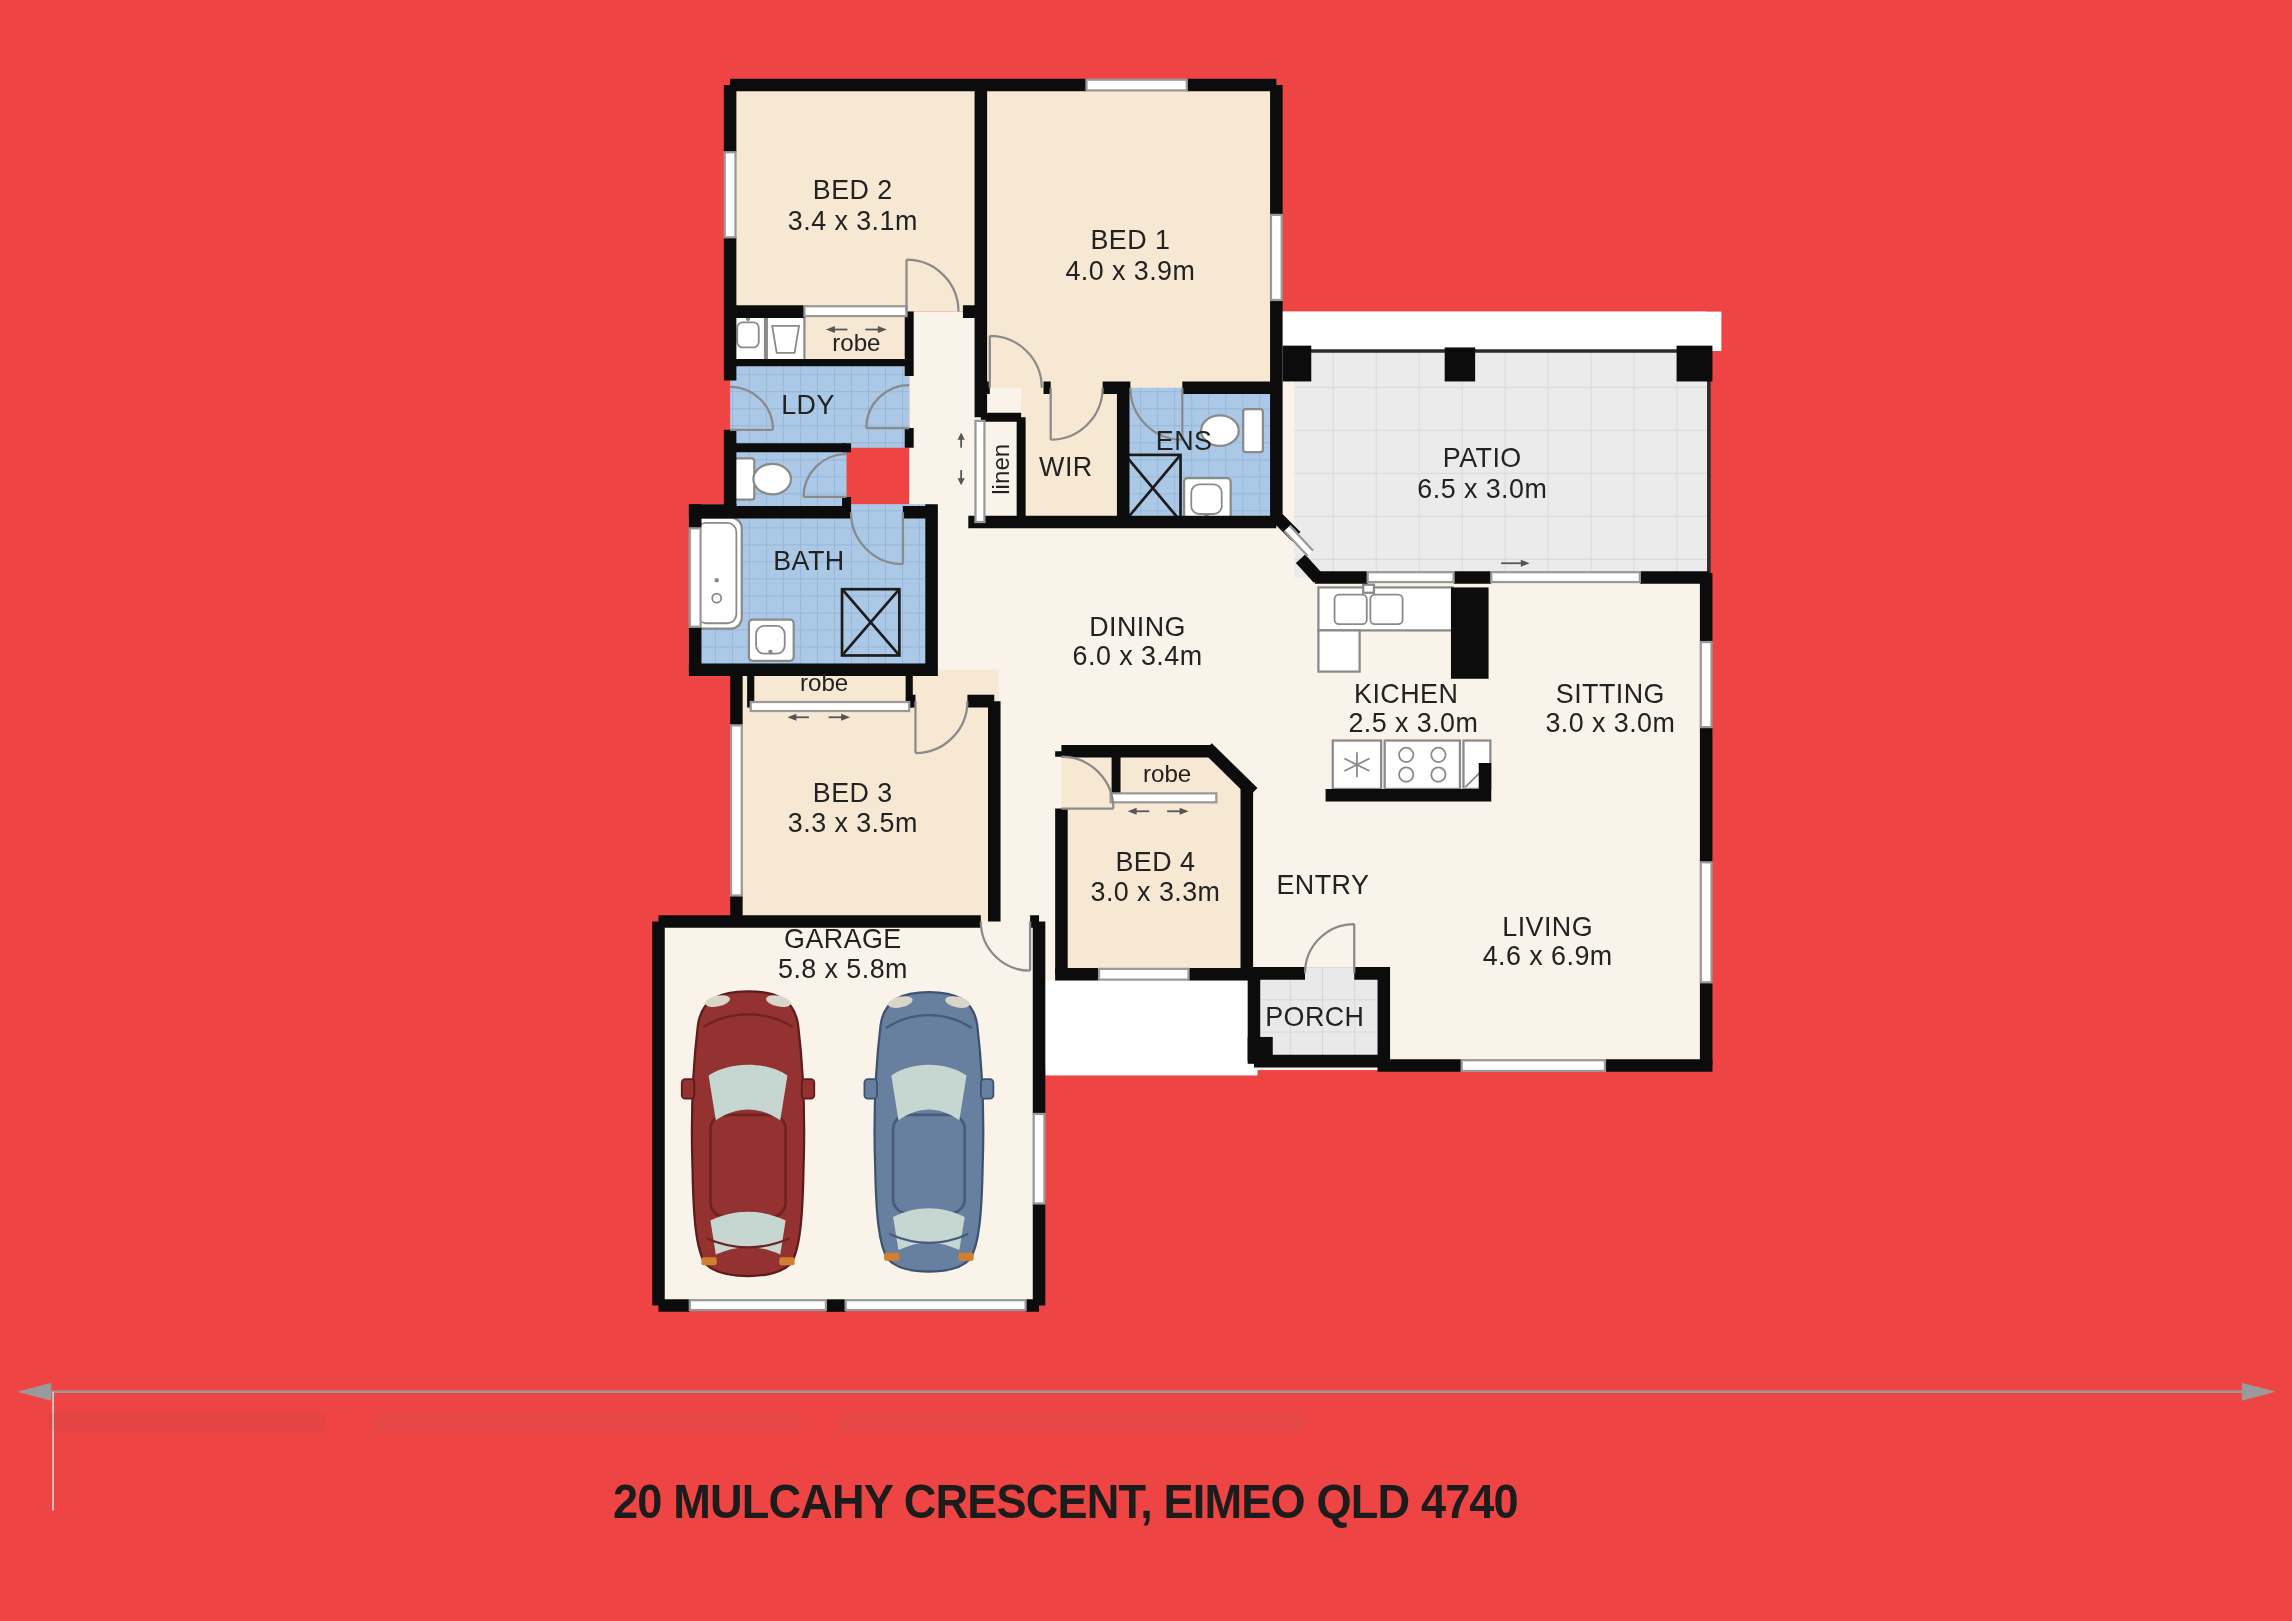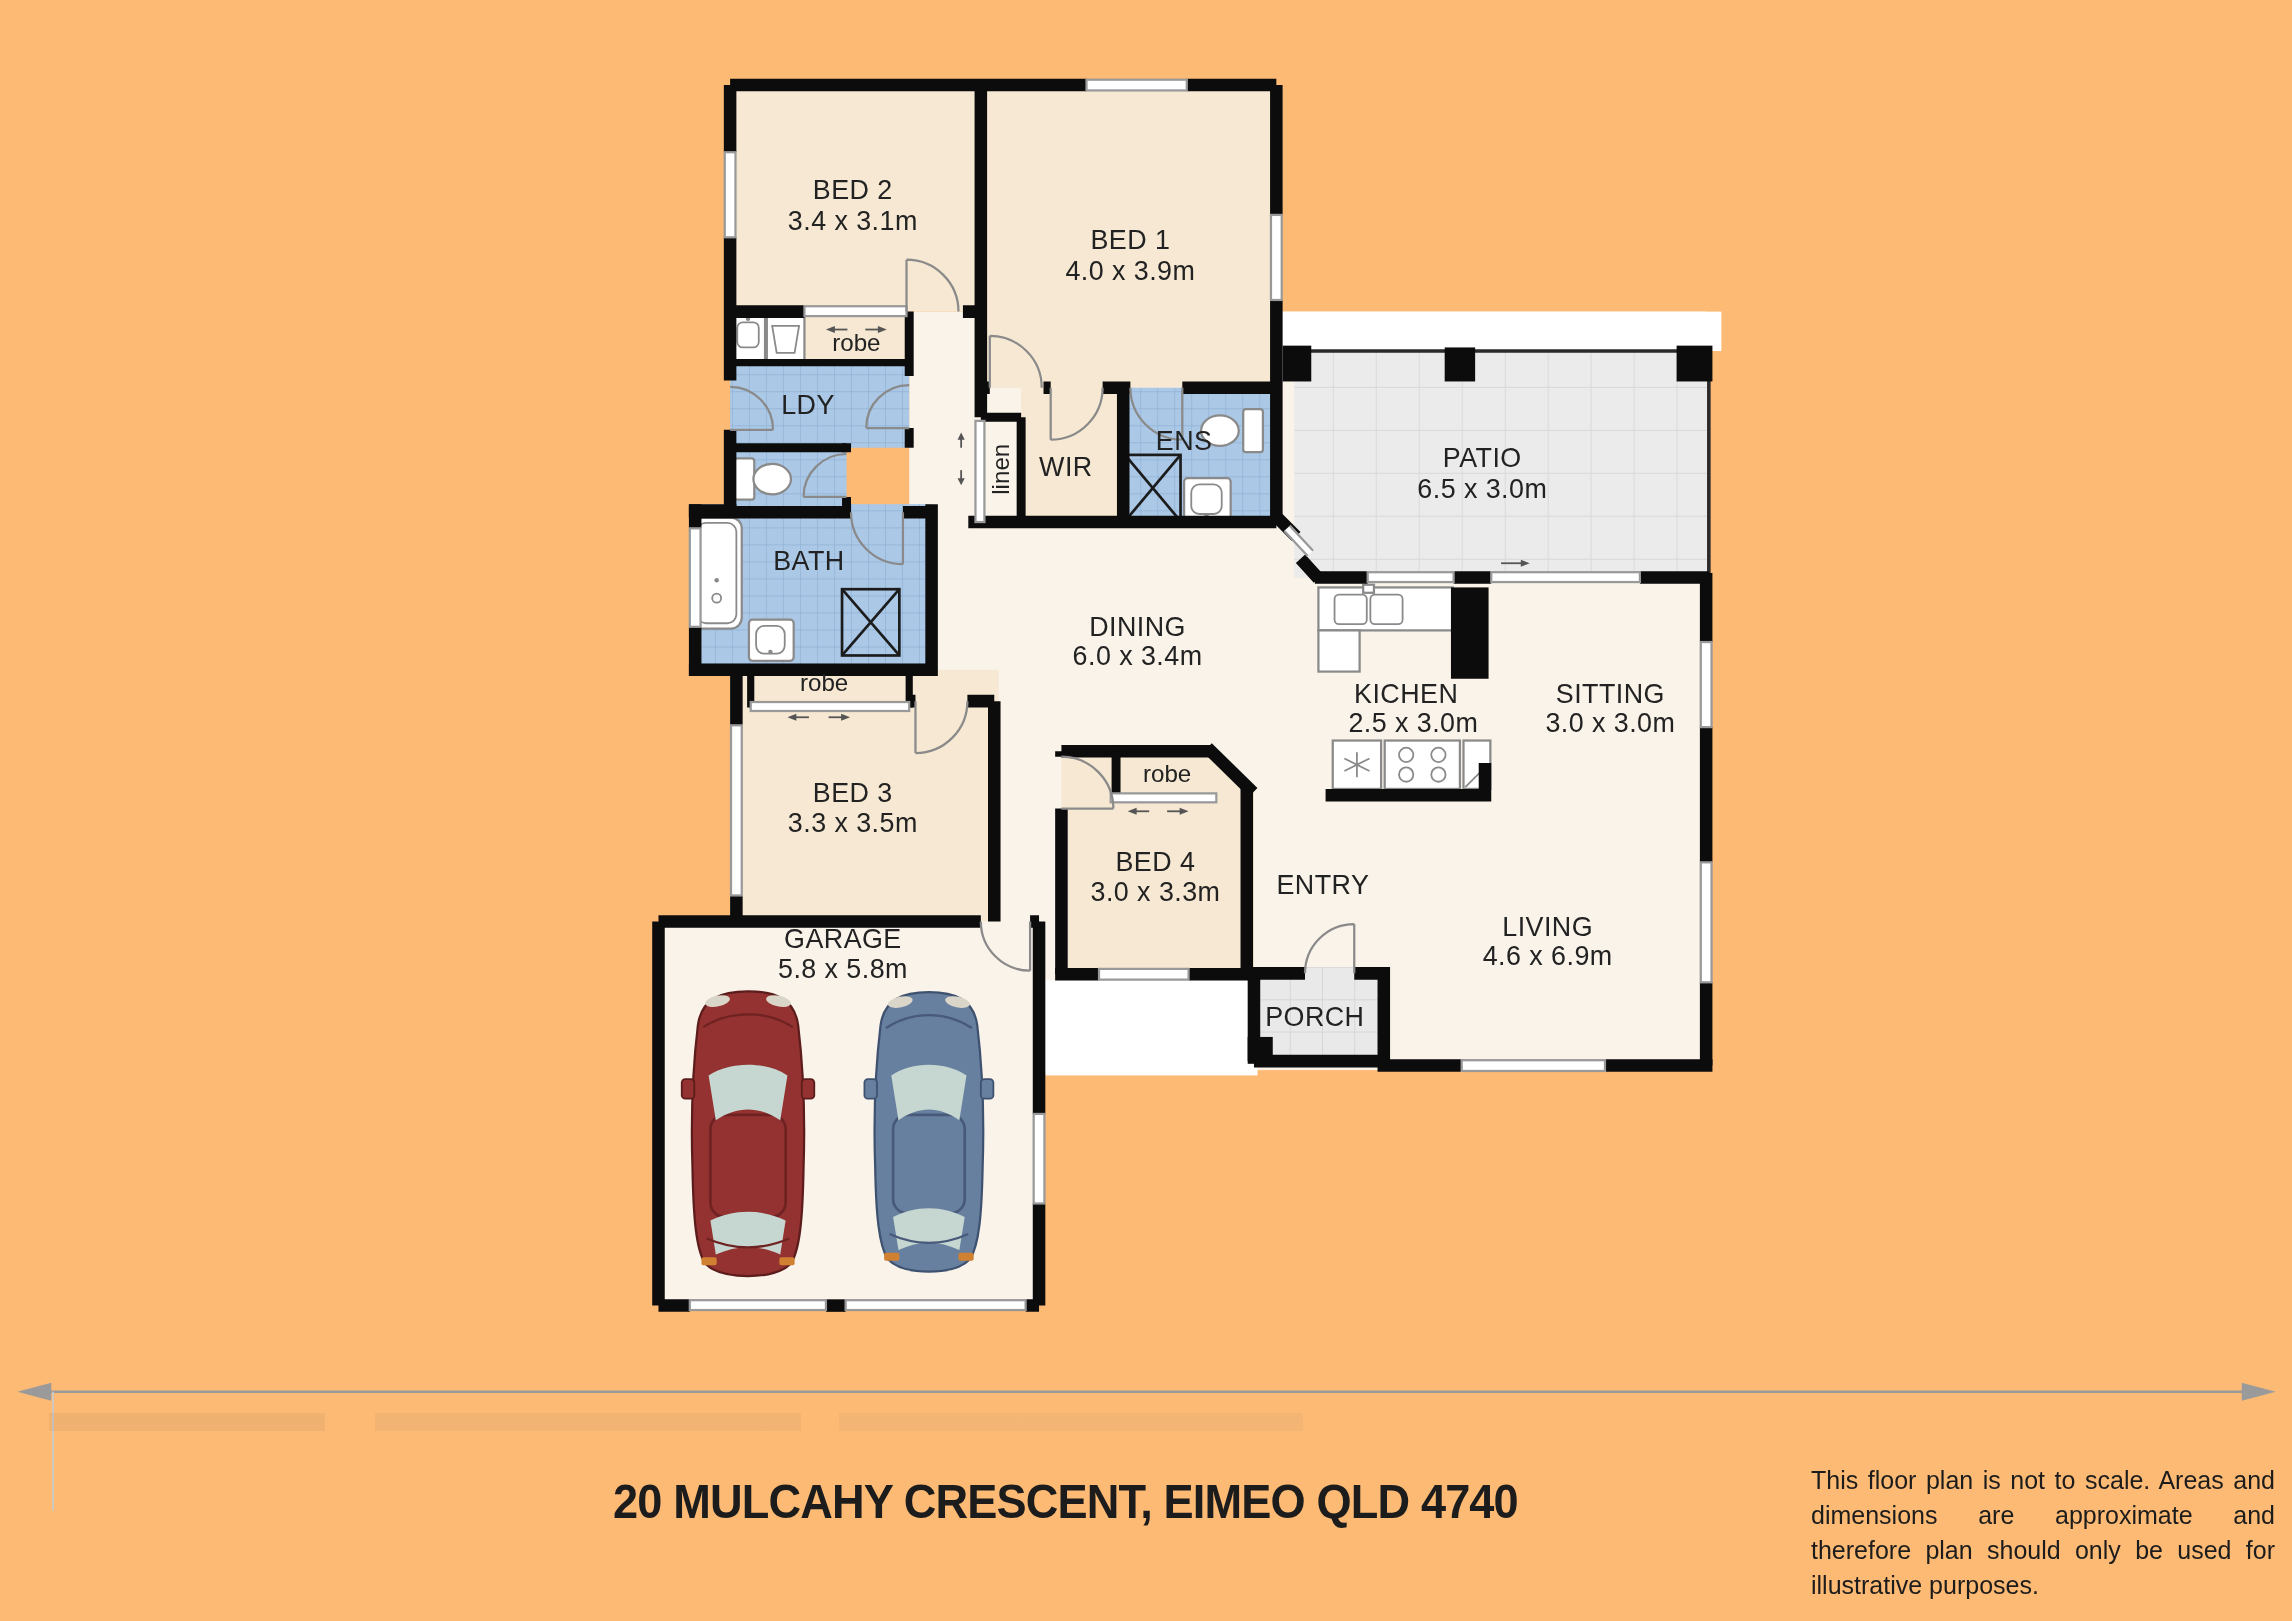"BED 2" .page { background: #fdba74 -> #ef4444 }
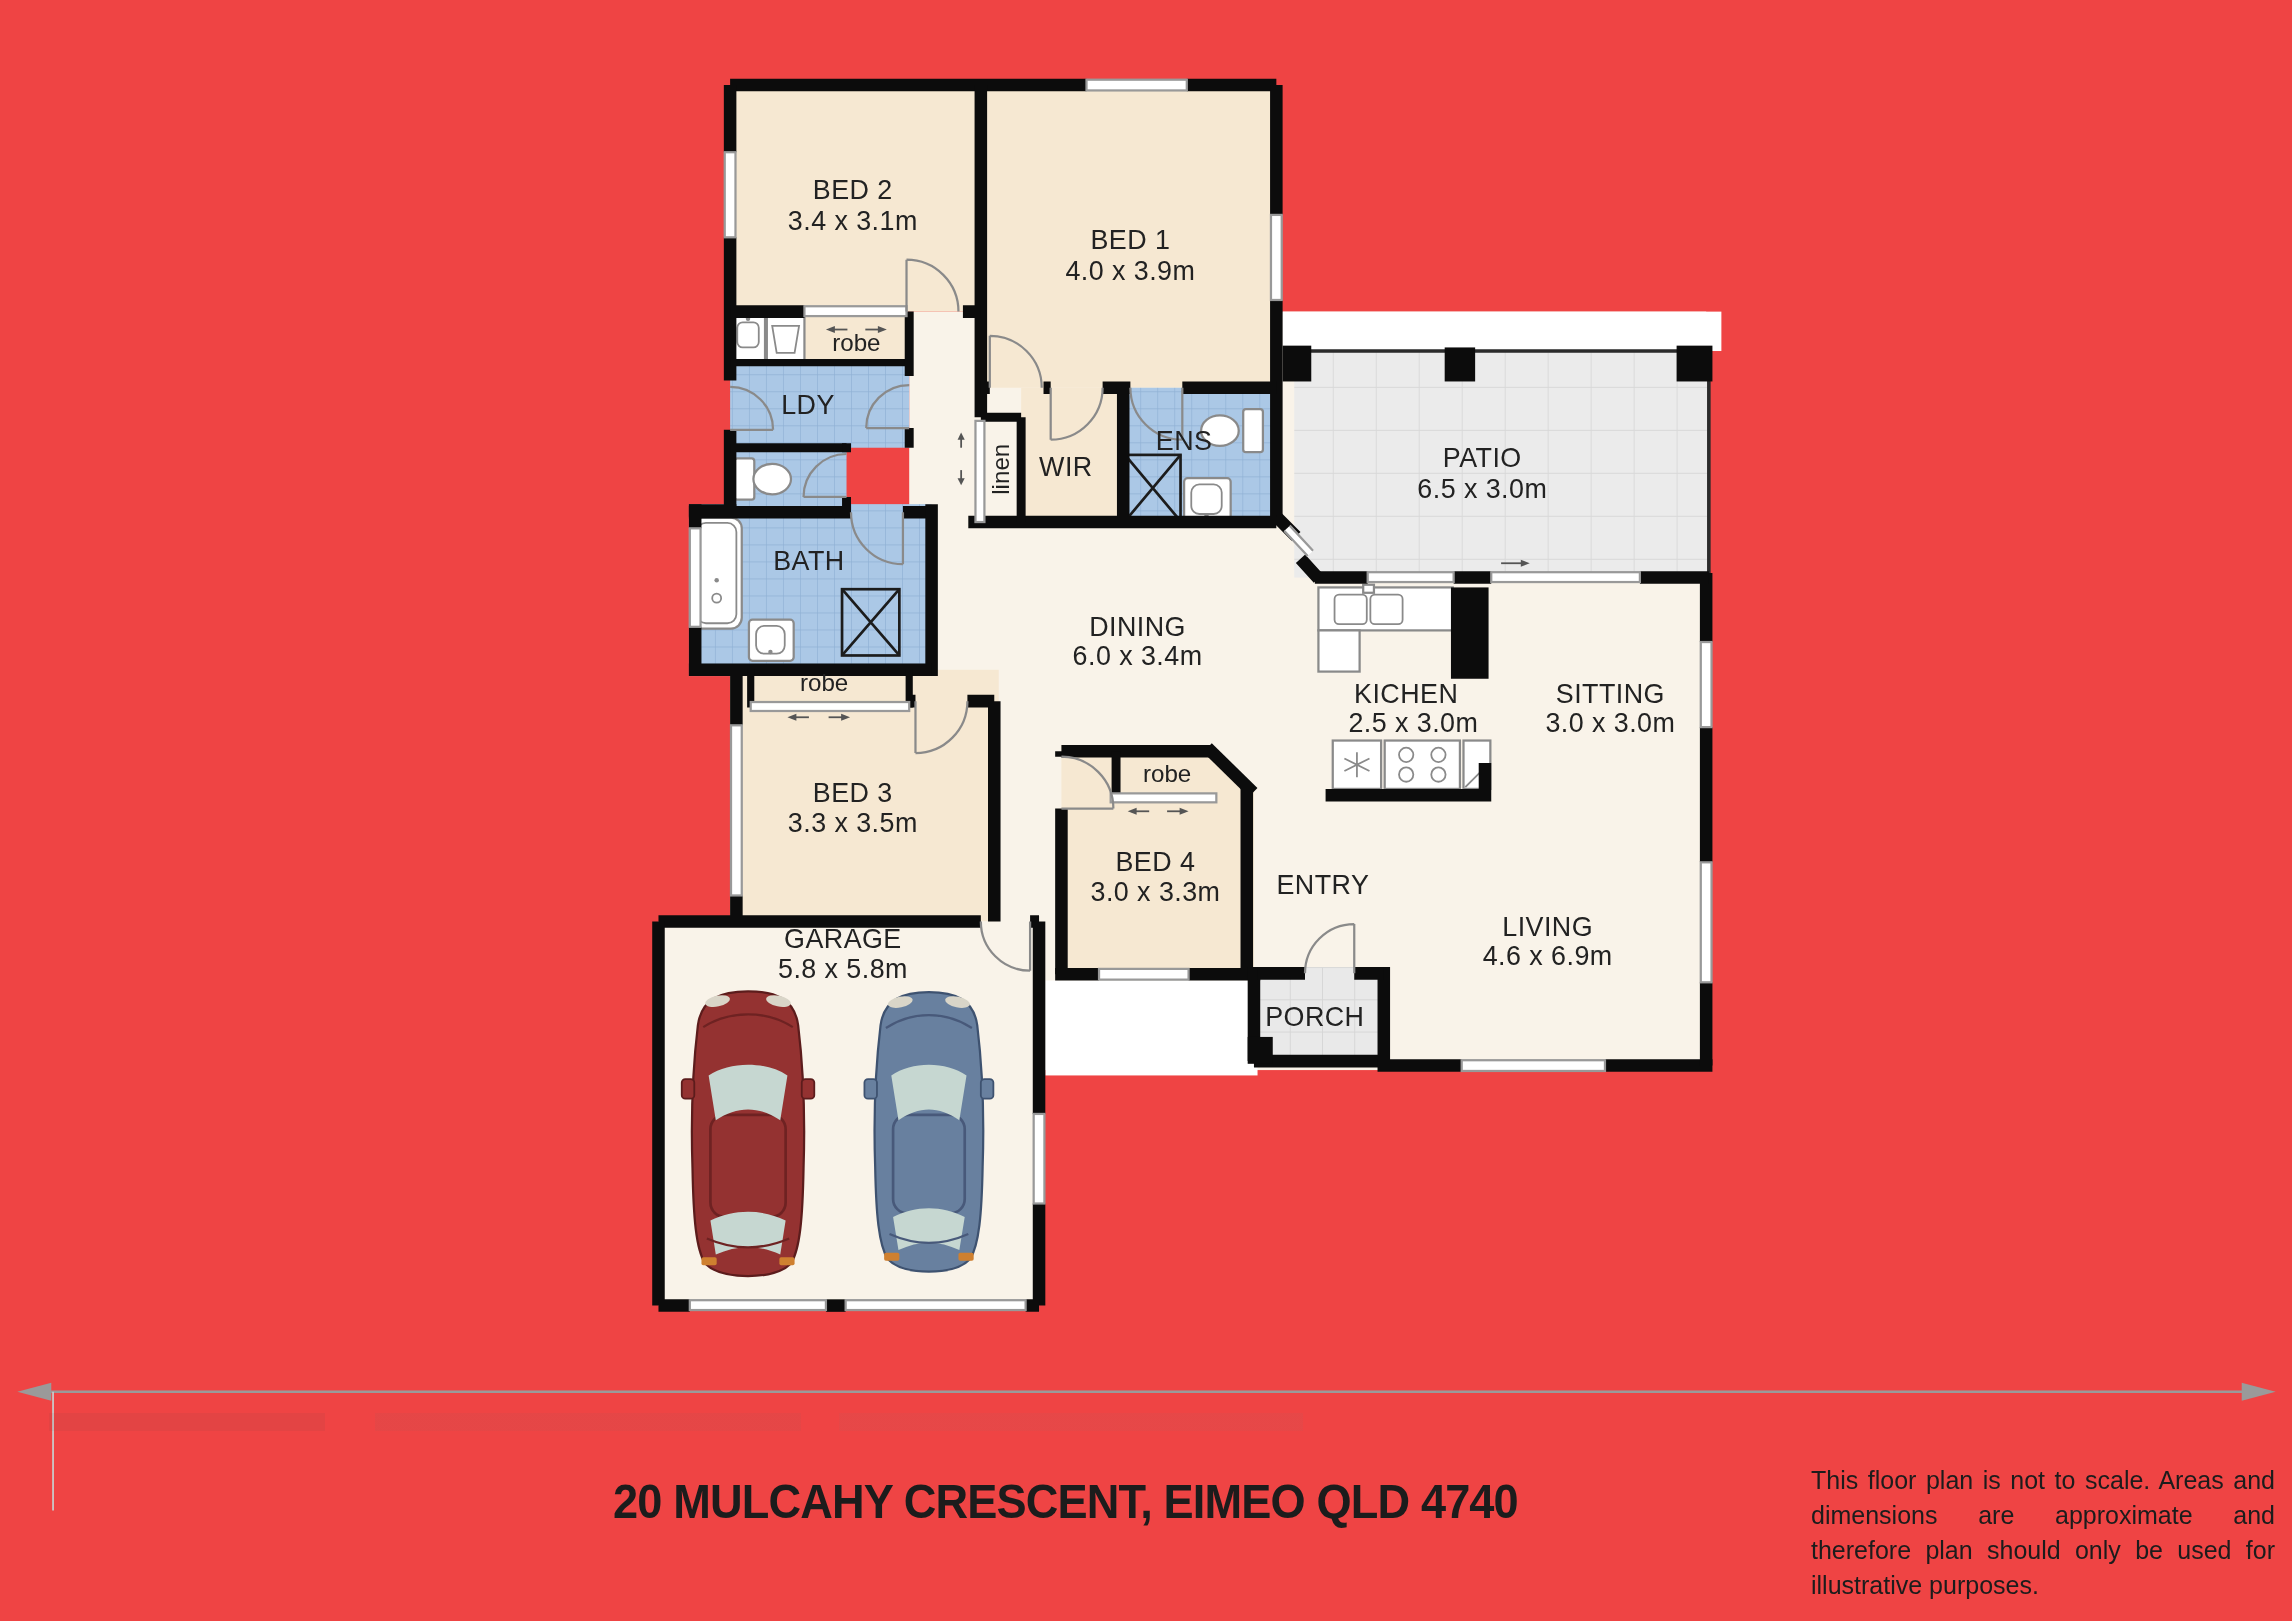"This floor plan is not" div.disclaimer { html: <div>This floor plan is not to scale. Areas and dimensions are approximate and therefore plan should only be used for illustrative purposes.</div> -> none }
